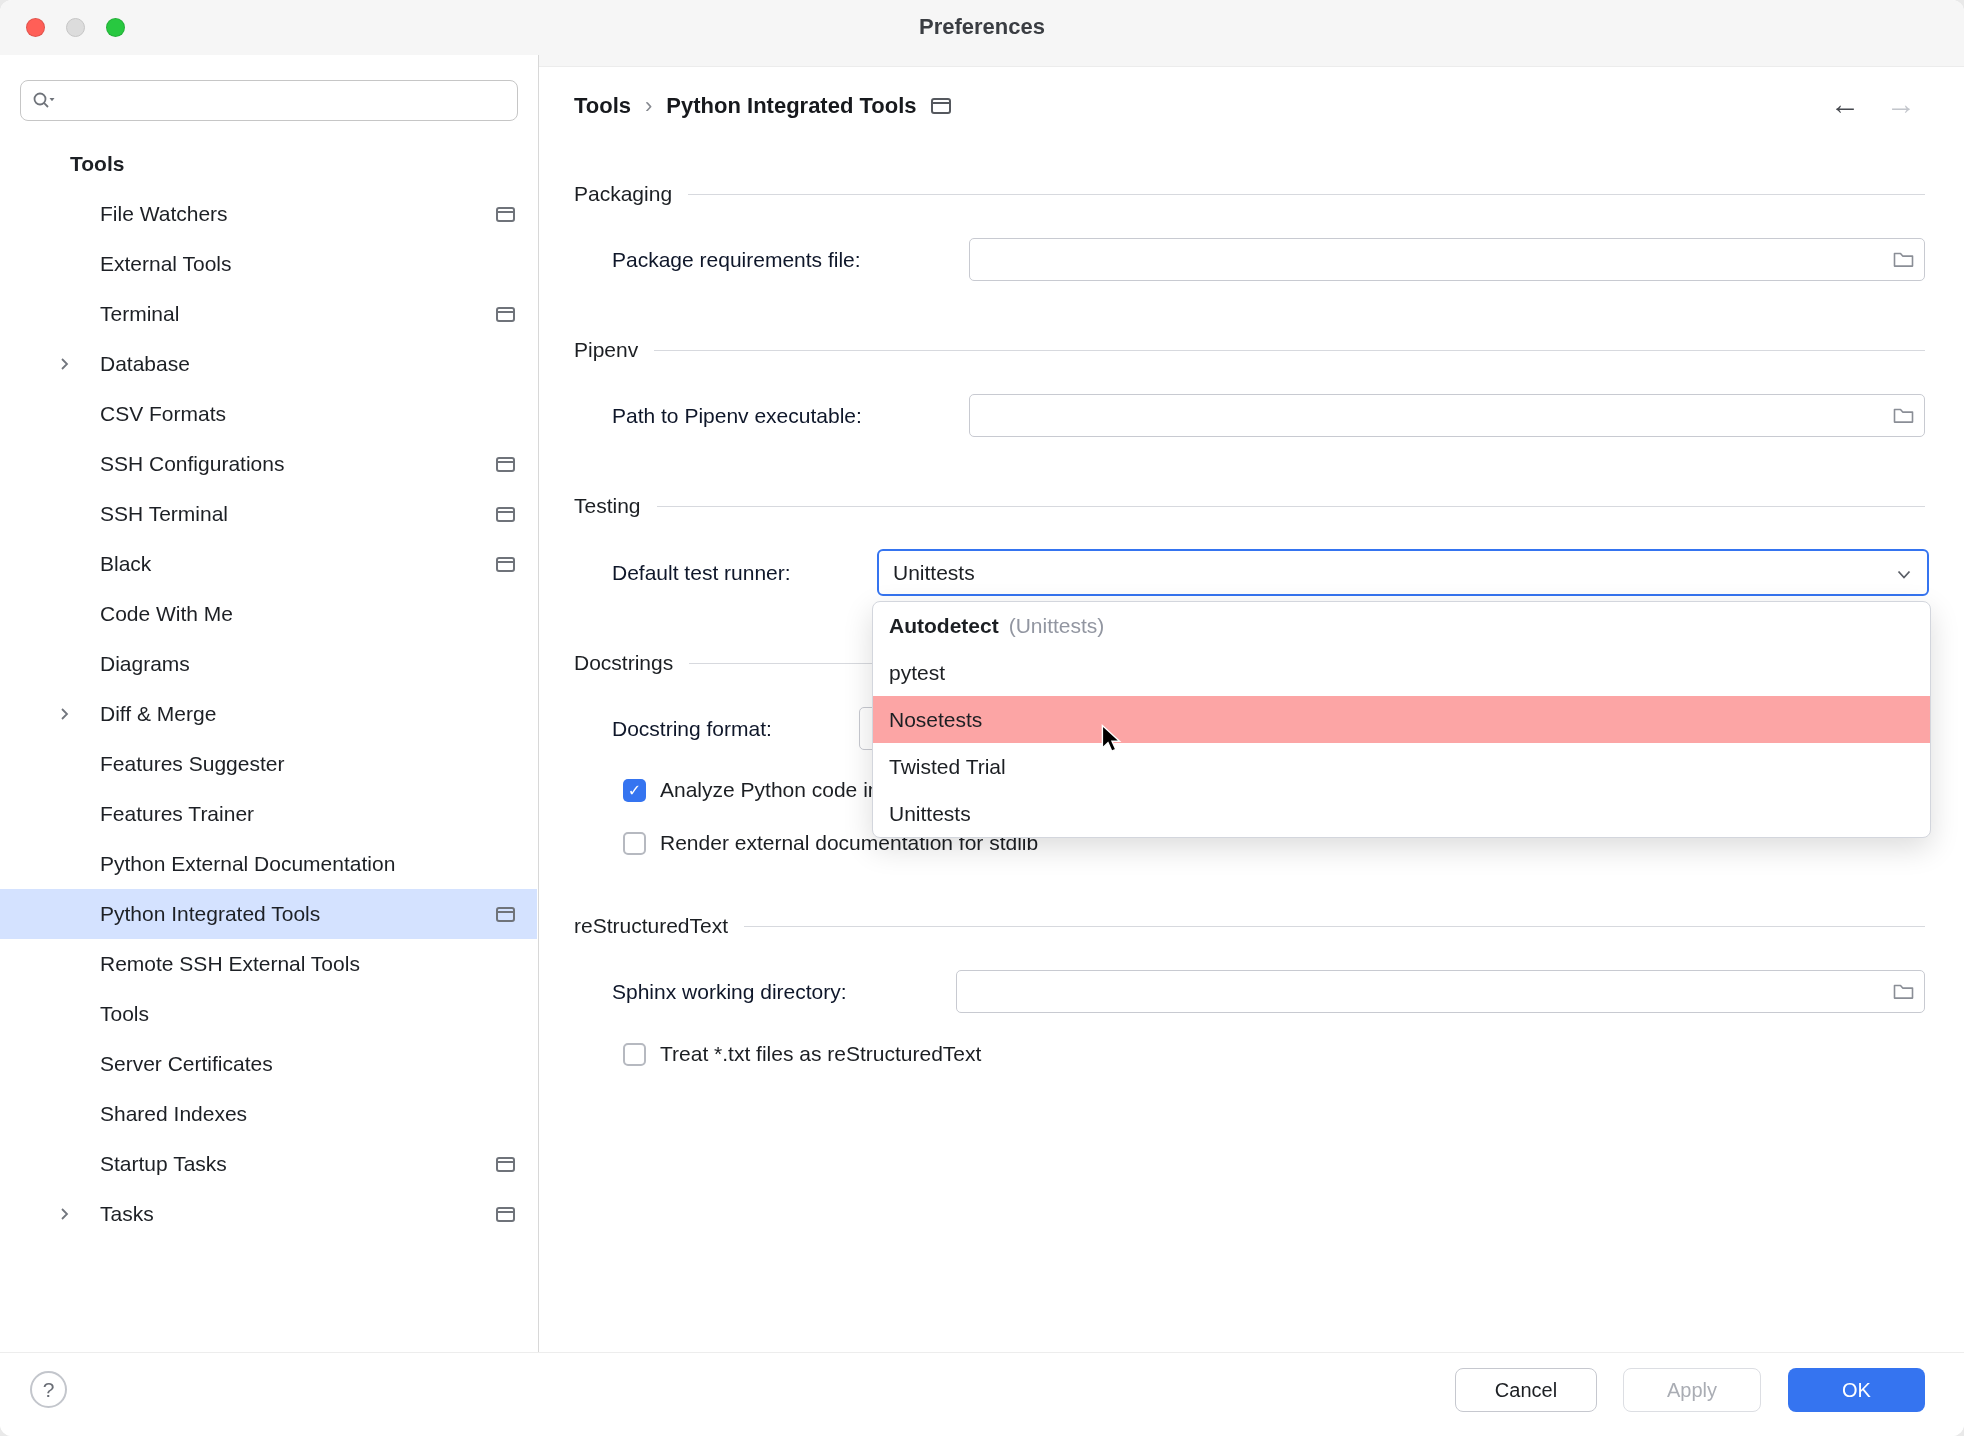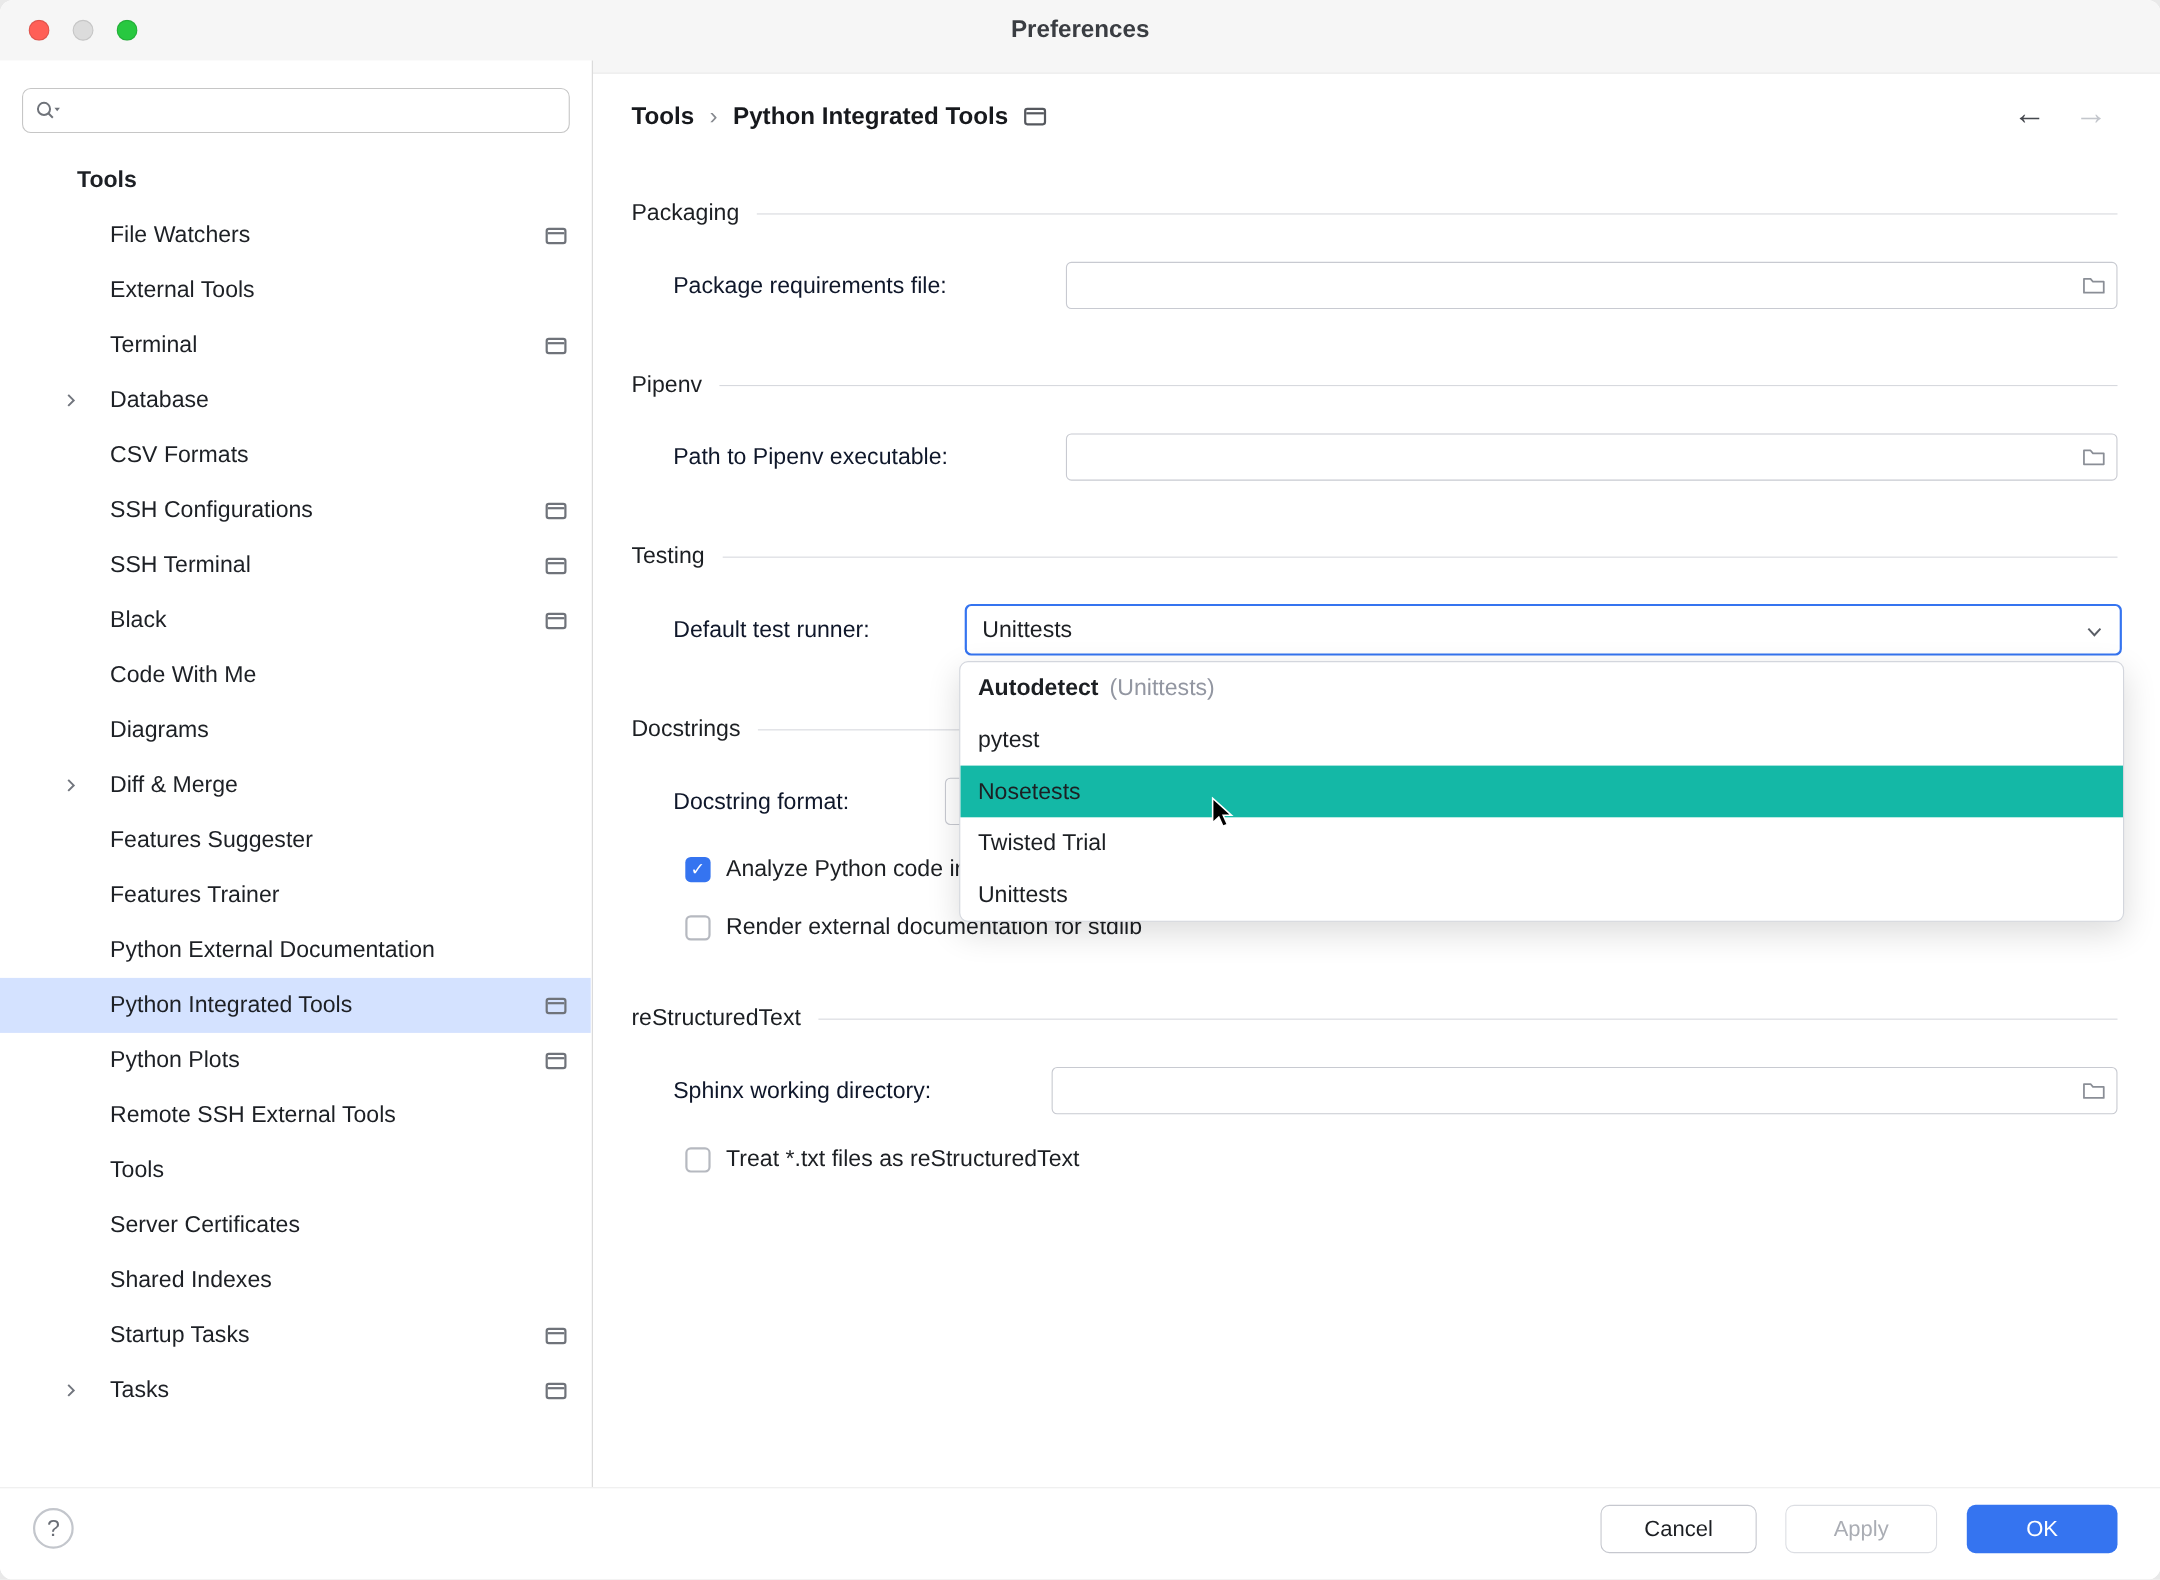"Nosetests" .prow.hl { background: #14b8a6 -> #fca5a5 }
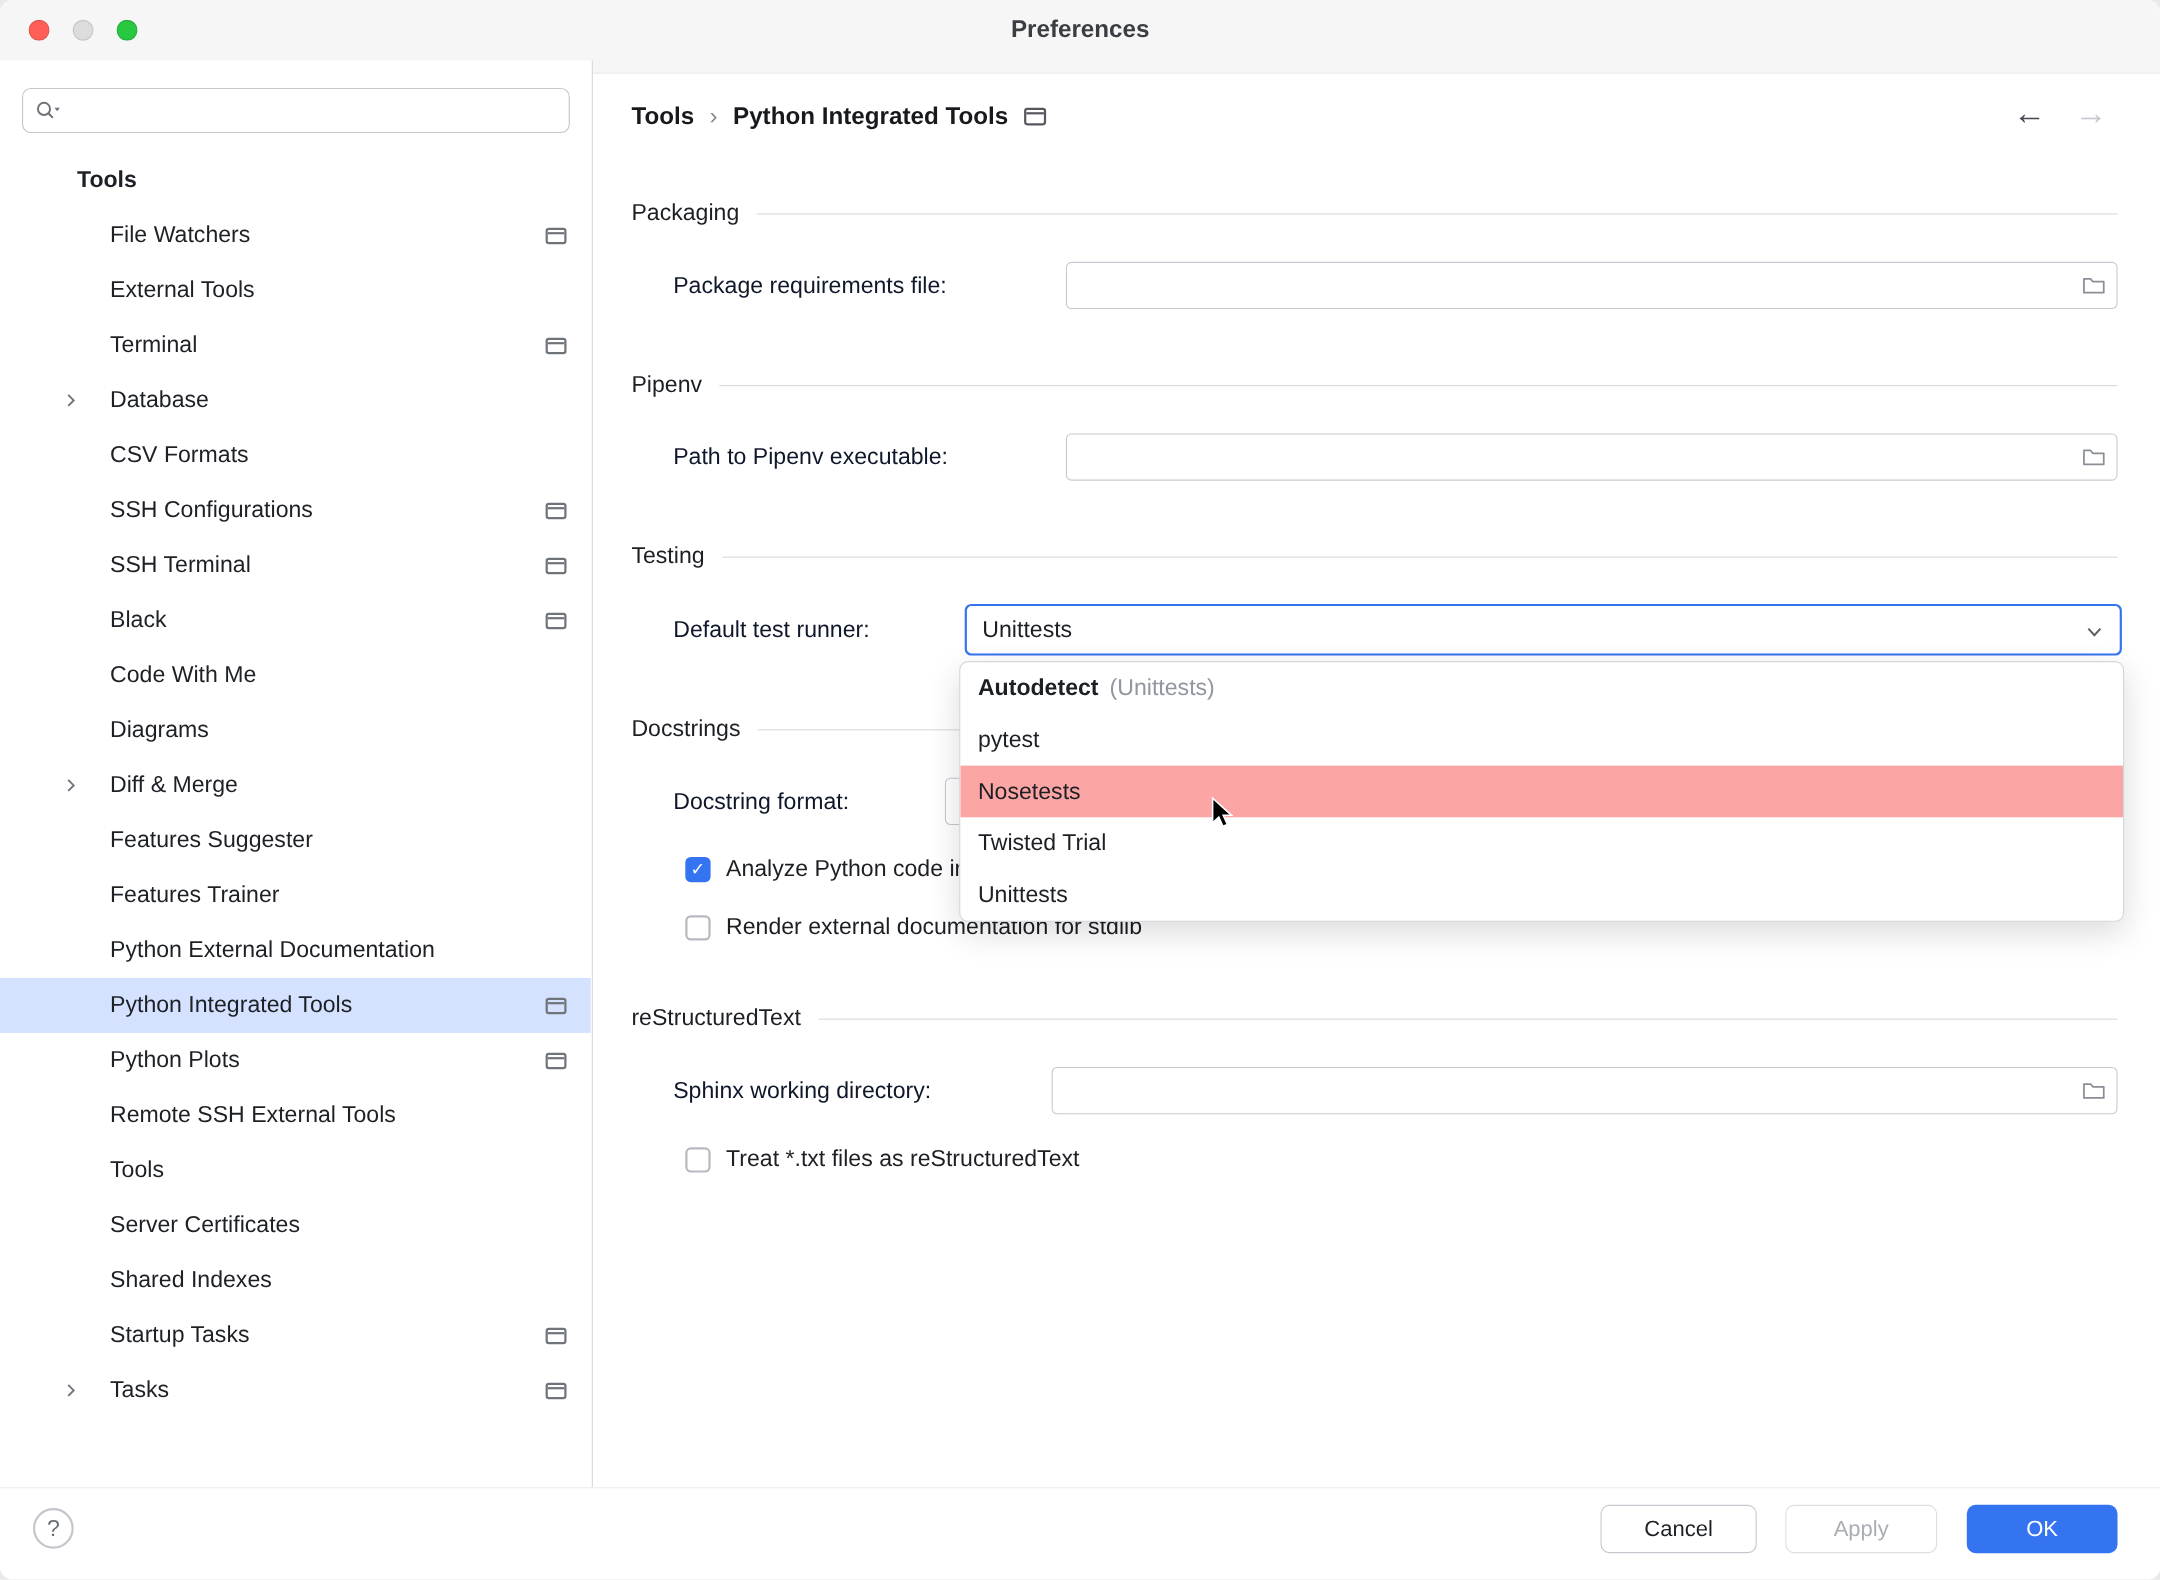"Python Plots" div.trow { html: <div> <span>Python Plots</span> <span></span> </div> -> none }
